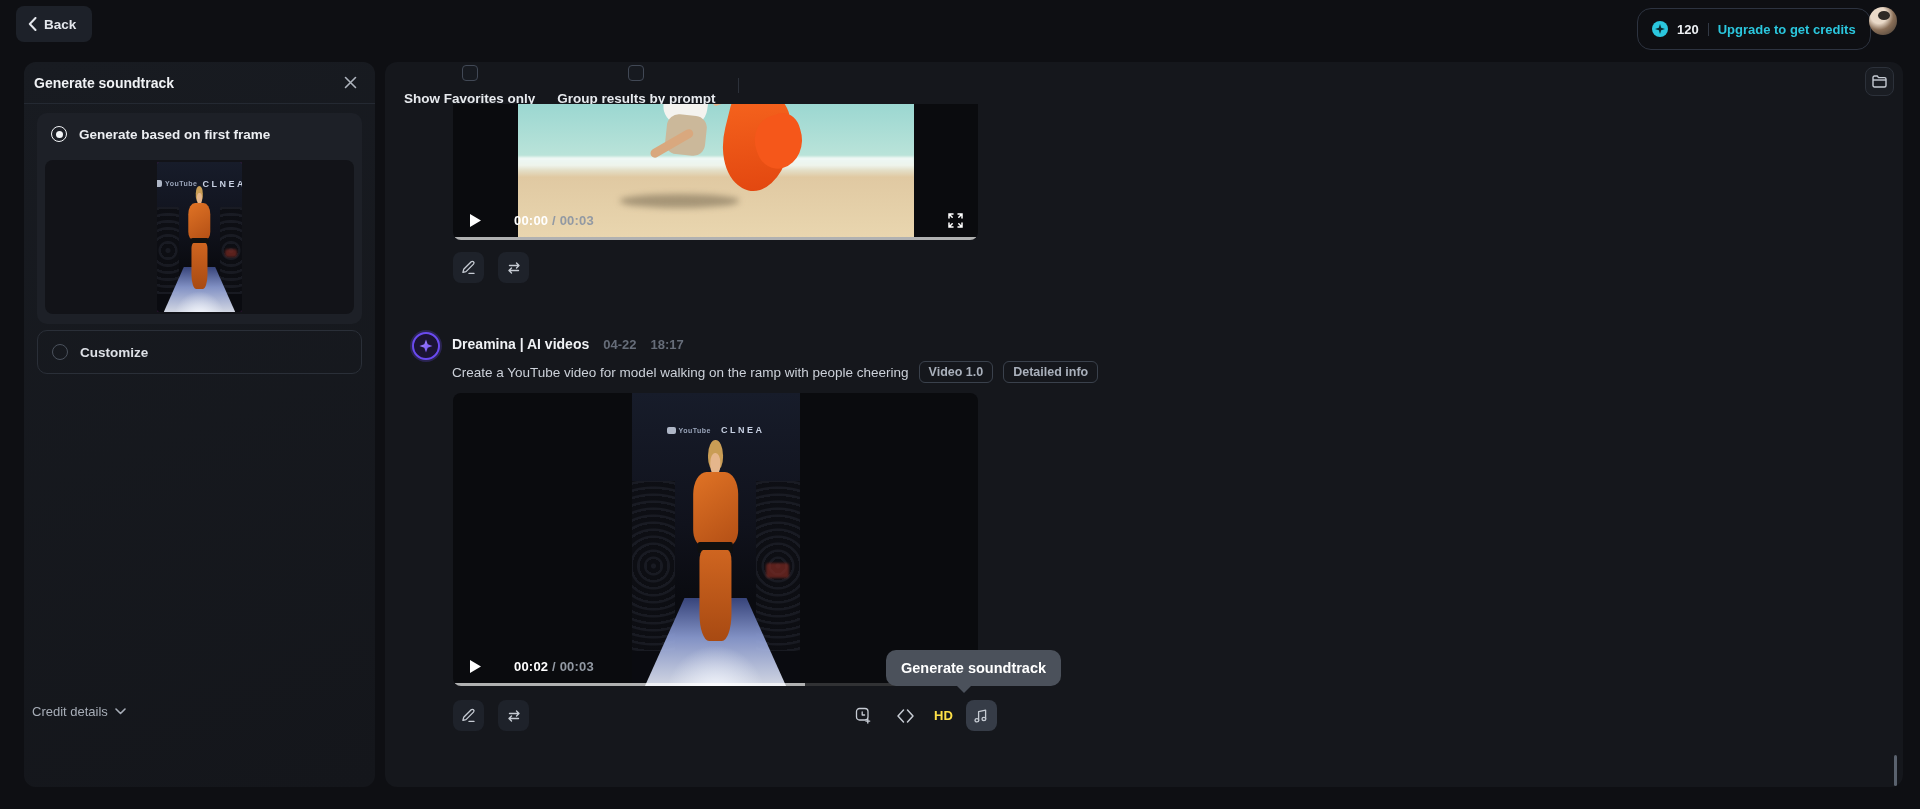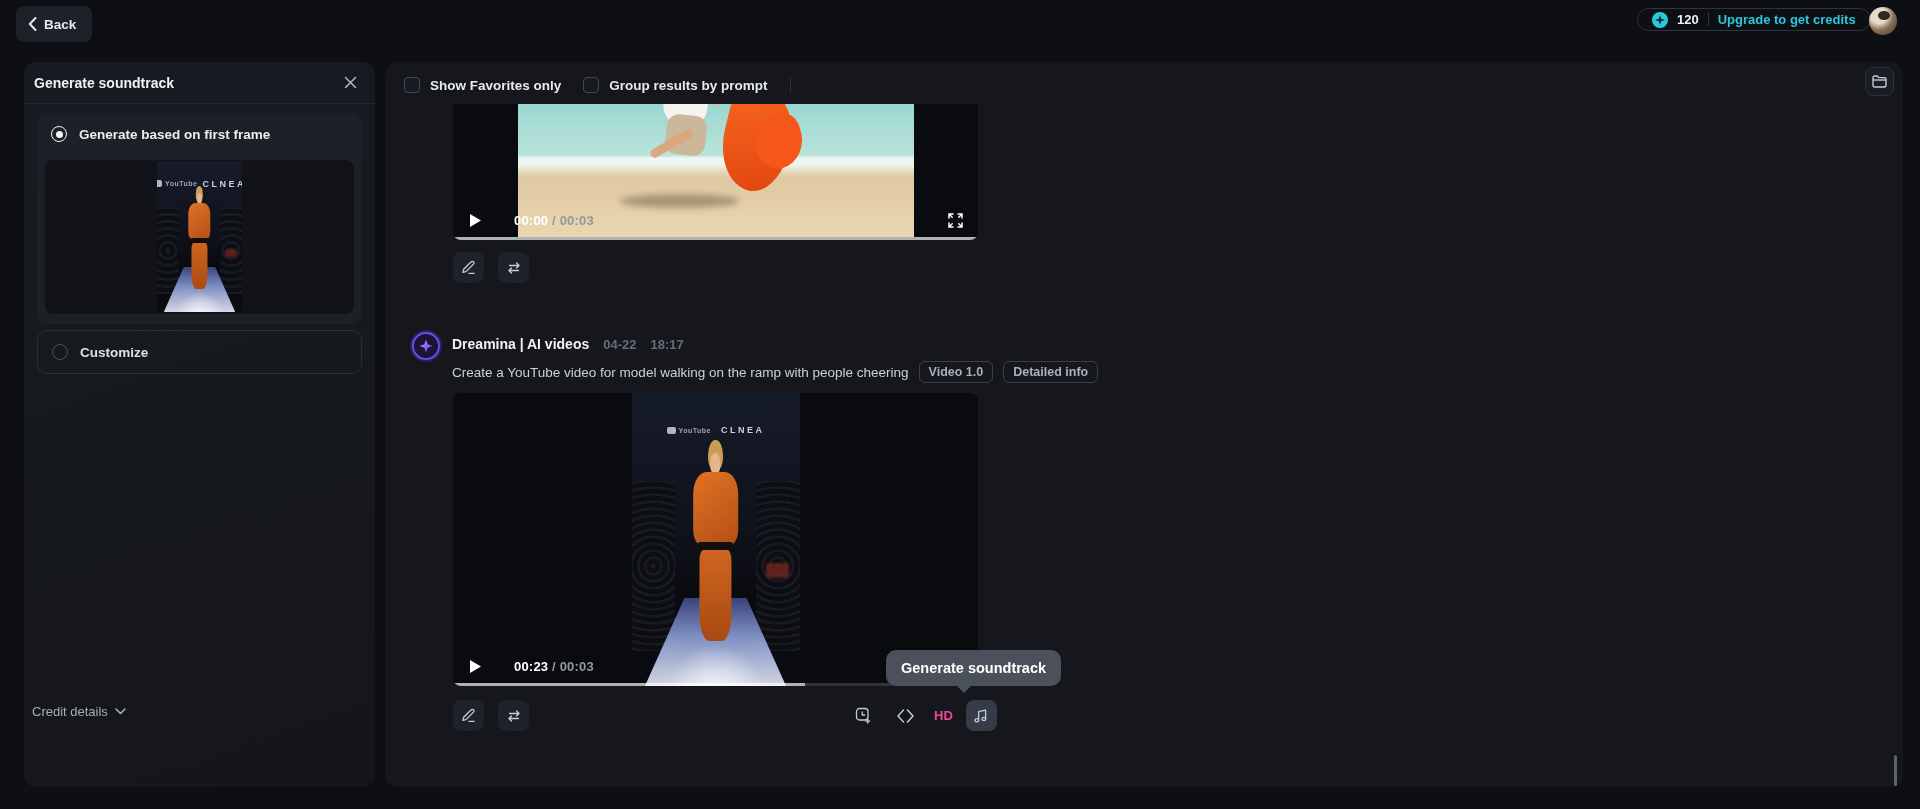"120" .credits-pill { height: 23px -> 42px }
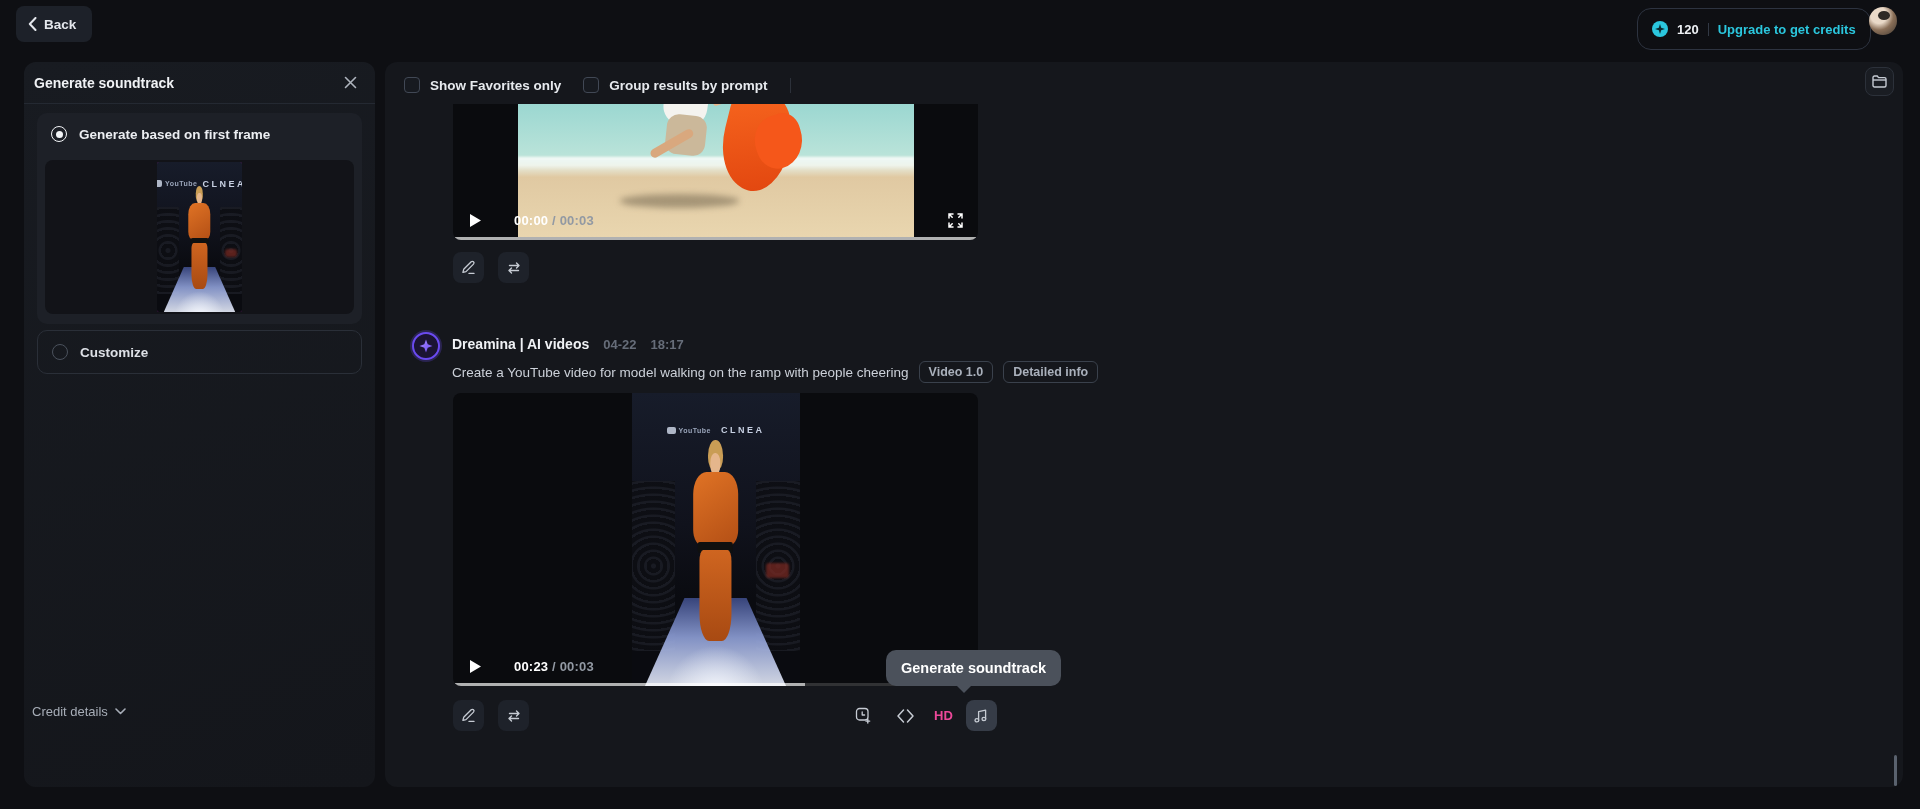"Show Favorites only" .check-group { flex-direction: none -> column }
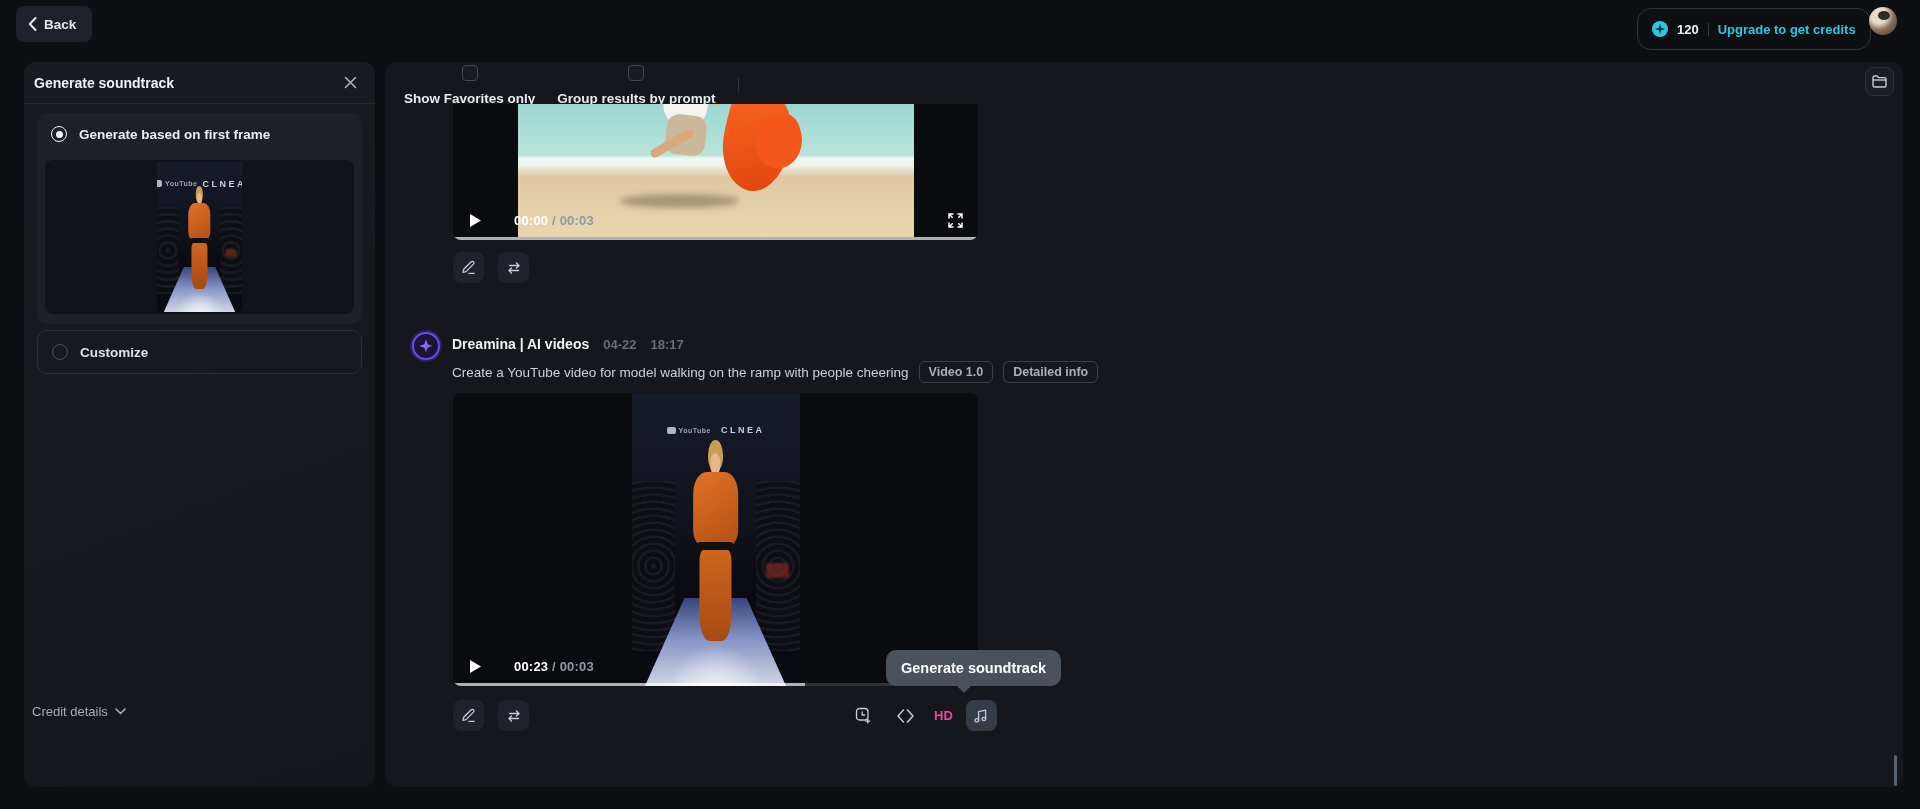"00:23" span { text: 00:23 -> 00:02 }
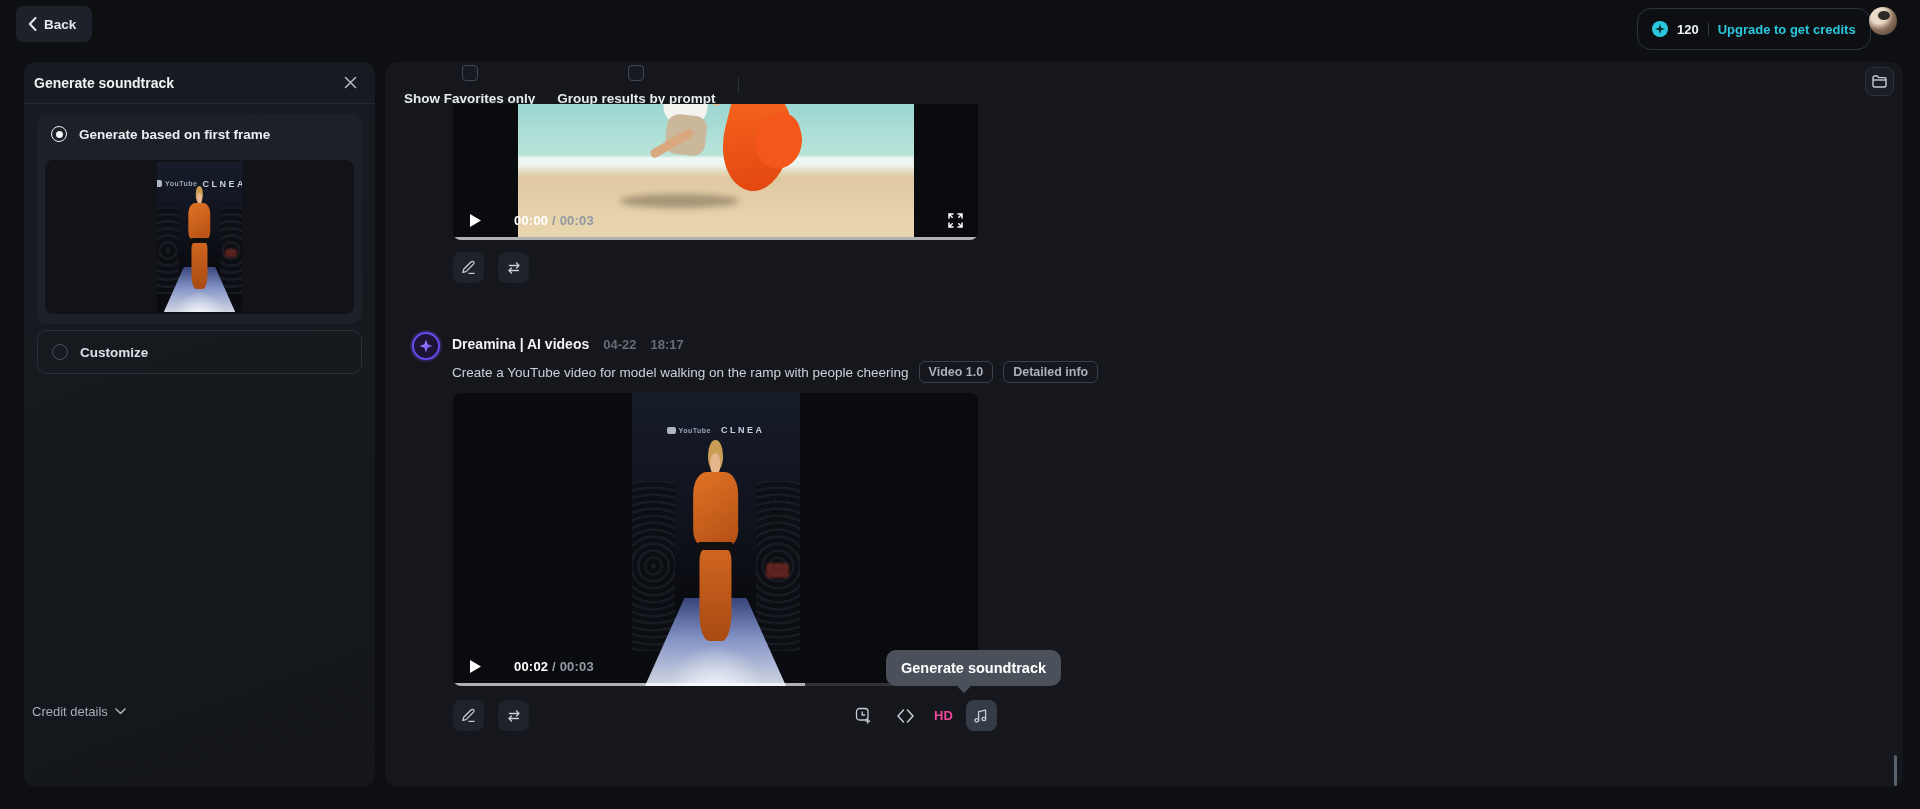"HD" .hd-label { color: #ec4899 -> #fde047 }
